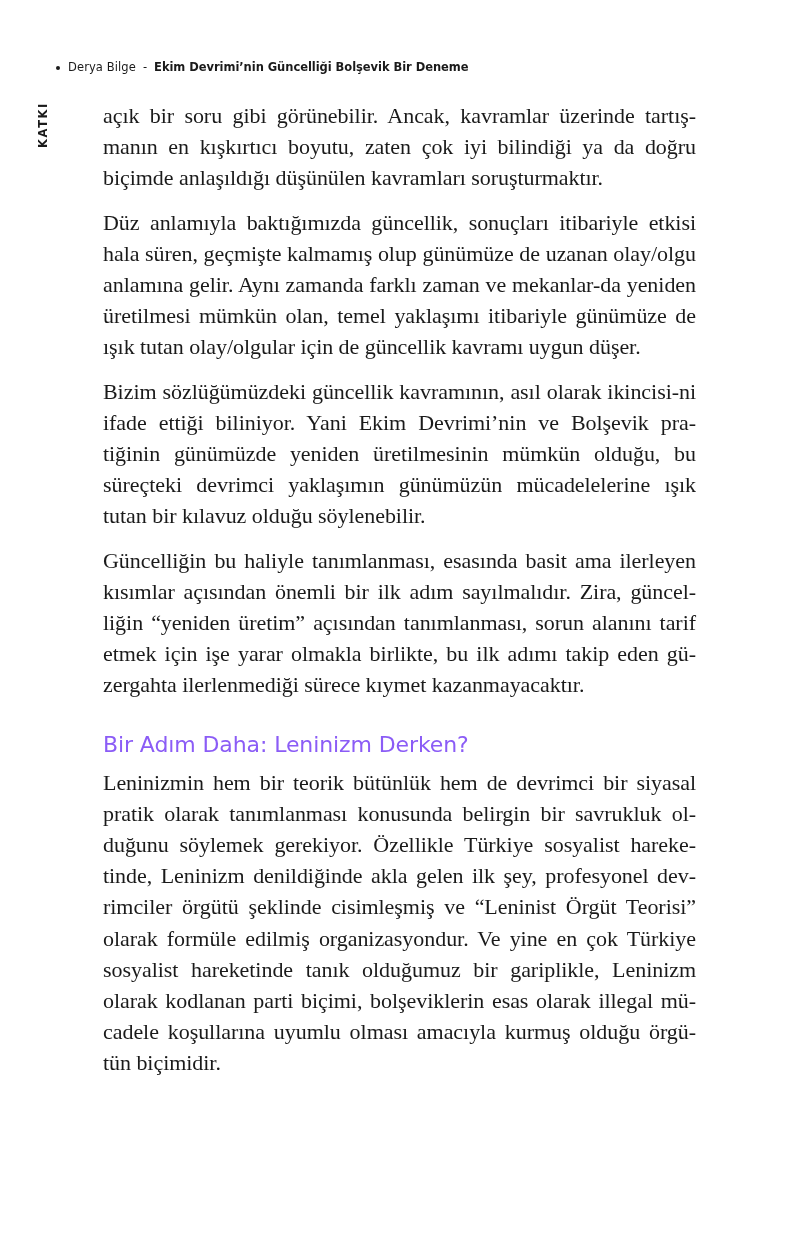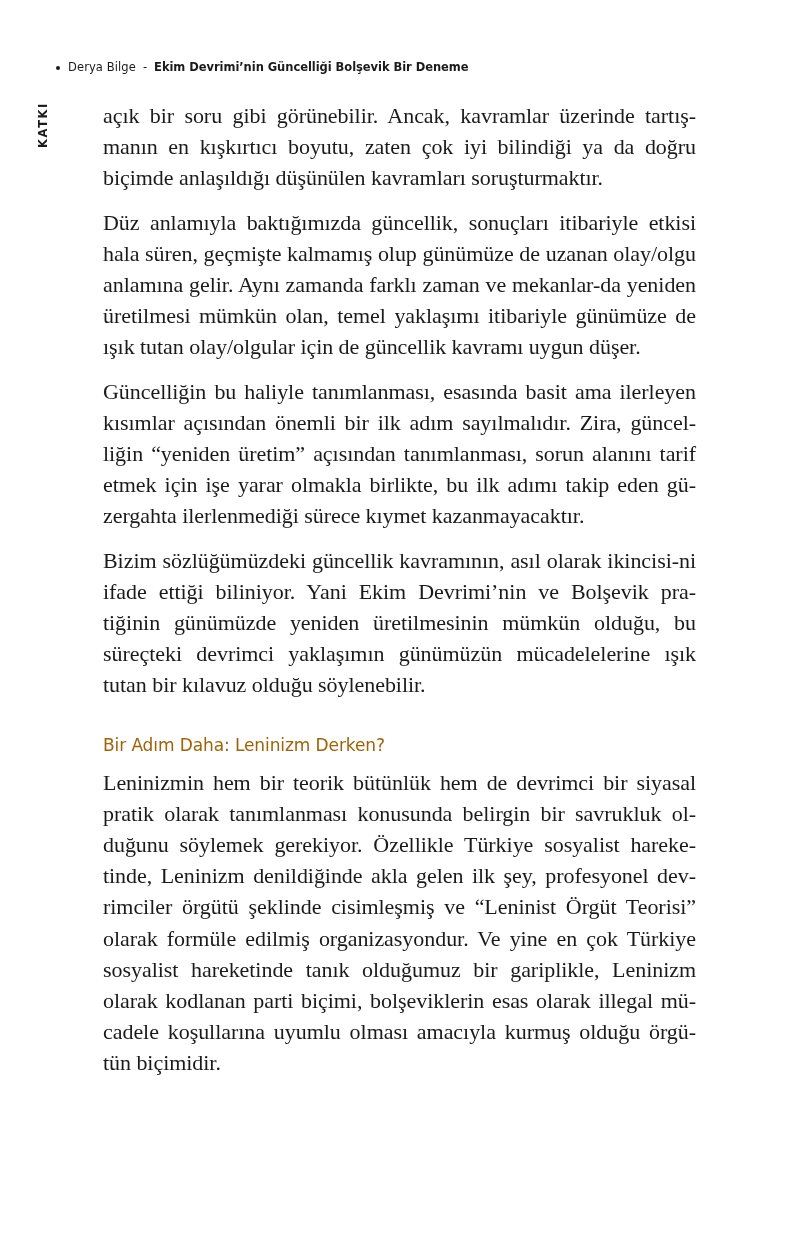"Güncelliğin bu haliyle tanımlanması," p.body { order: before "Bizim sözlüğümüzdeki güncellik" -> after "Bizim sözlüğümüzdeki güncellik" }
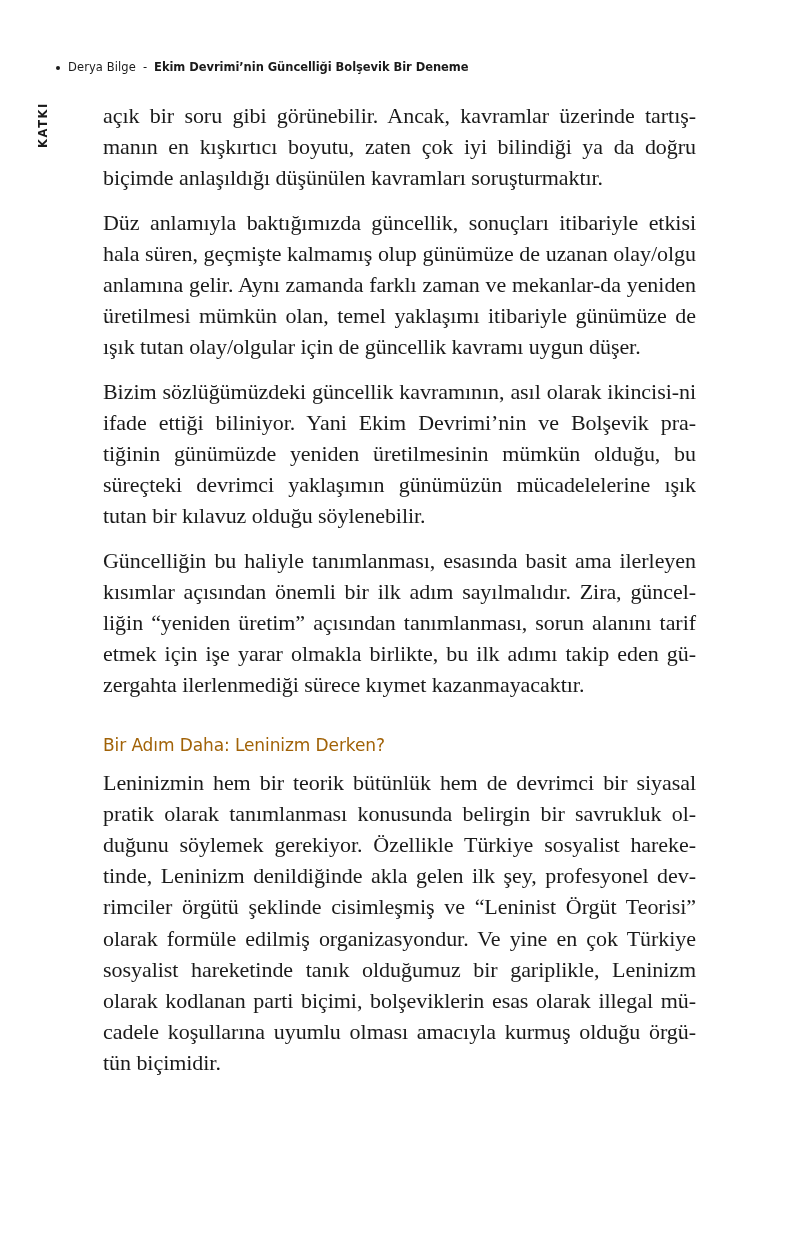"Bir Adım Daha: Leninizm Derken?" h2.subhead { color: #a16207 -> #8b5cf6; font-size: 17px -> 22px }
